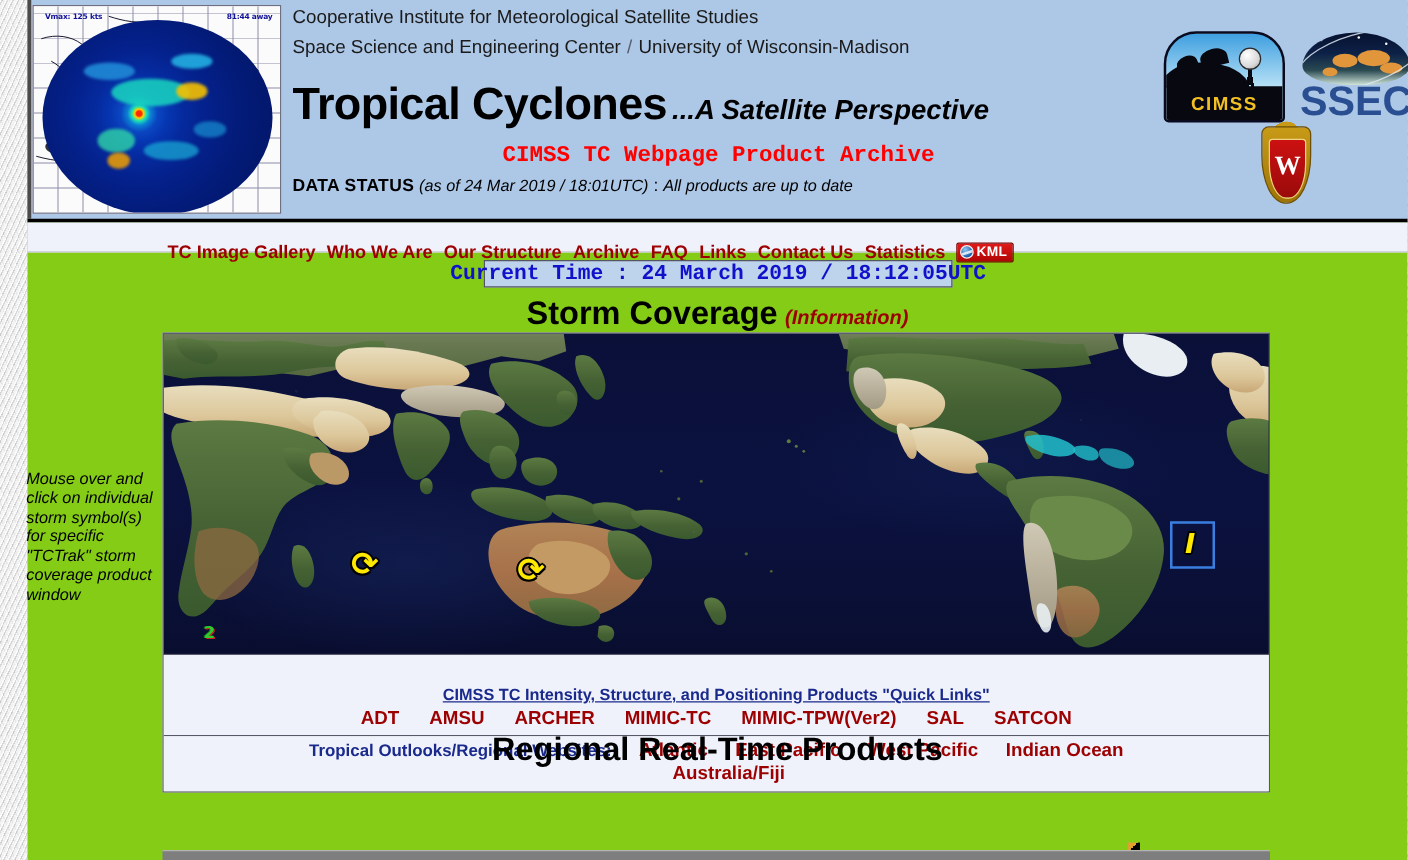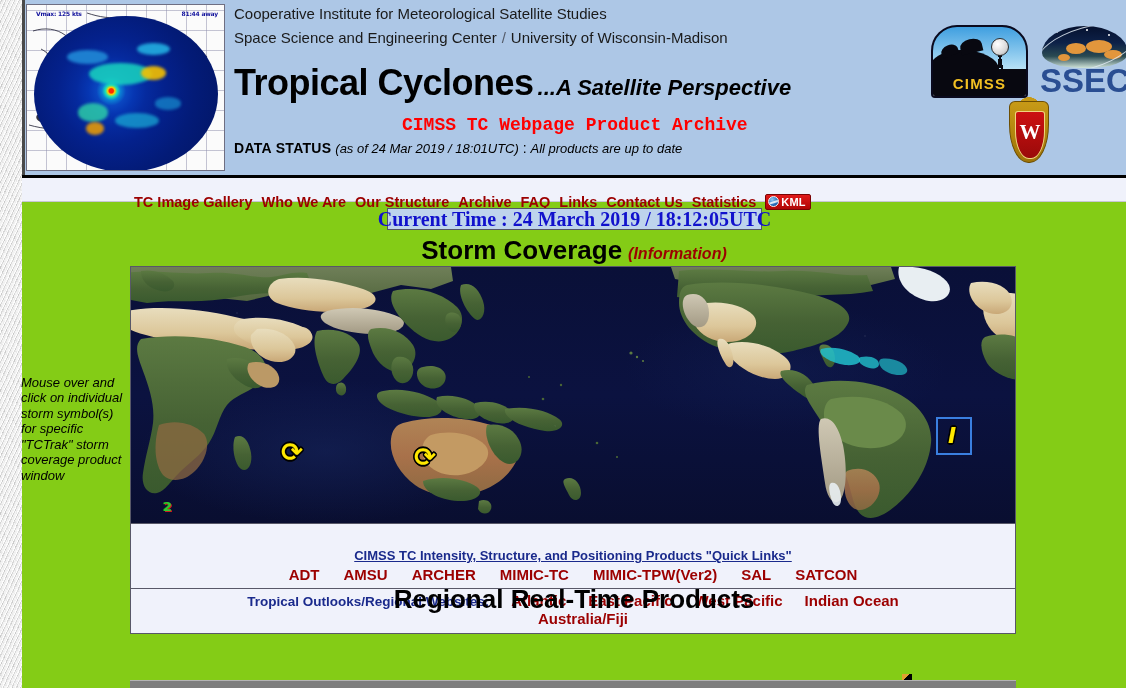"Current Time : 24 March" .curtime-txt { font-family: Liberation Serif, serif -> Liberation Mono, monospace; font-size: 20px -> 17px }
